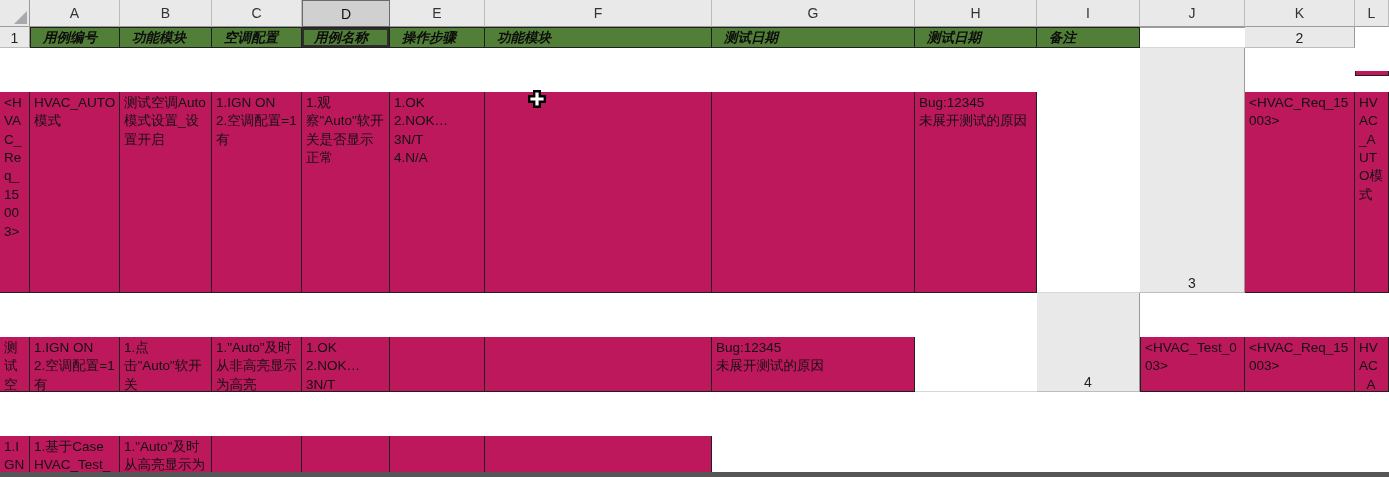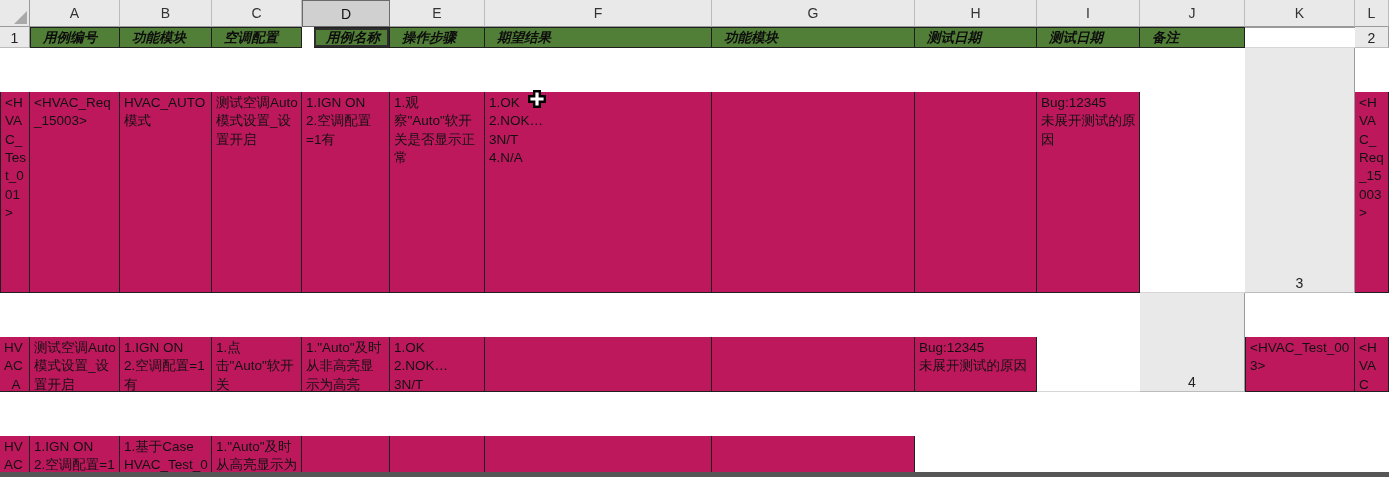"用例名称" .hd.active-cell { margin-left: 12px -> none }
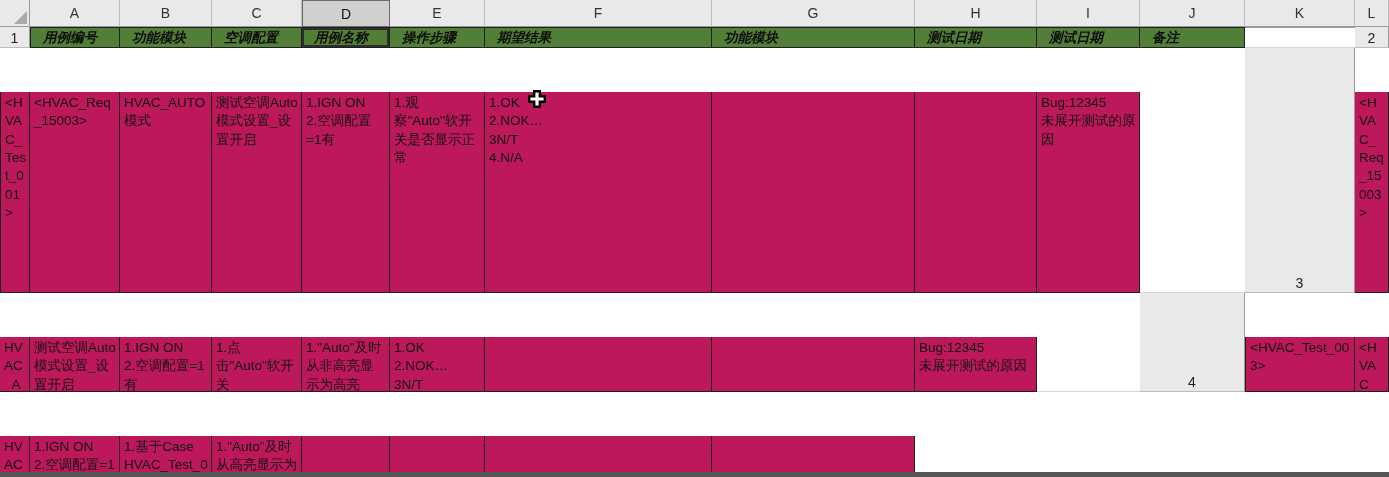"期望结果" div.hd { html: <div>期望结果</div> -> none }
